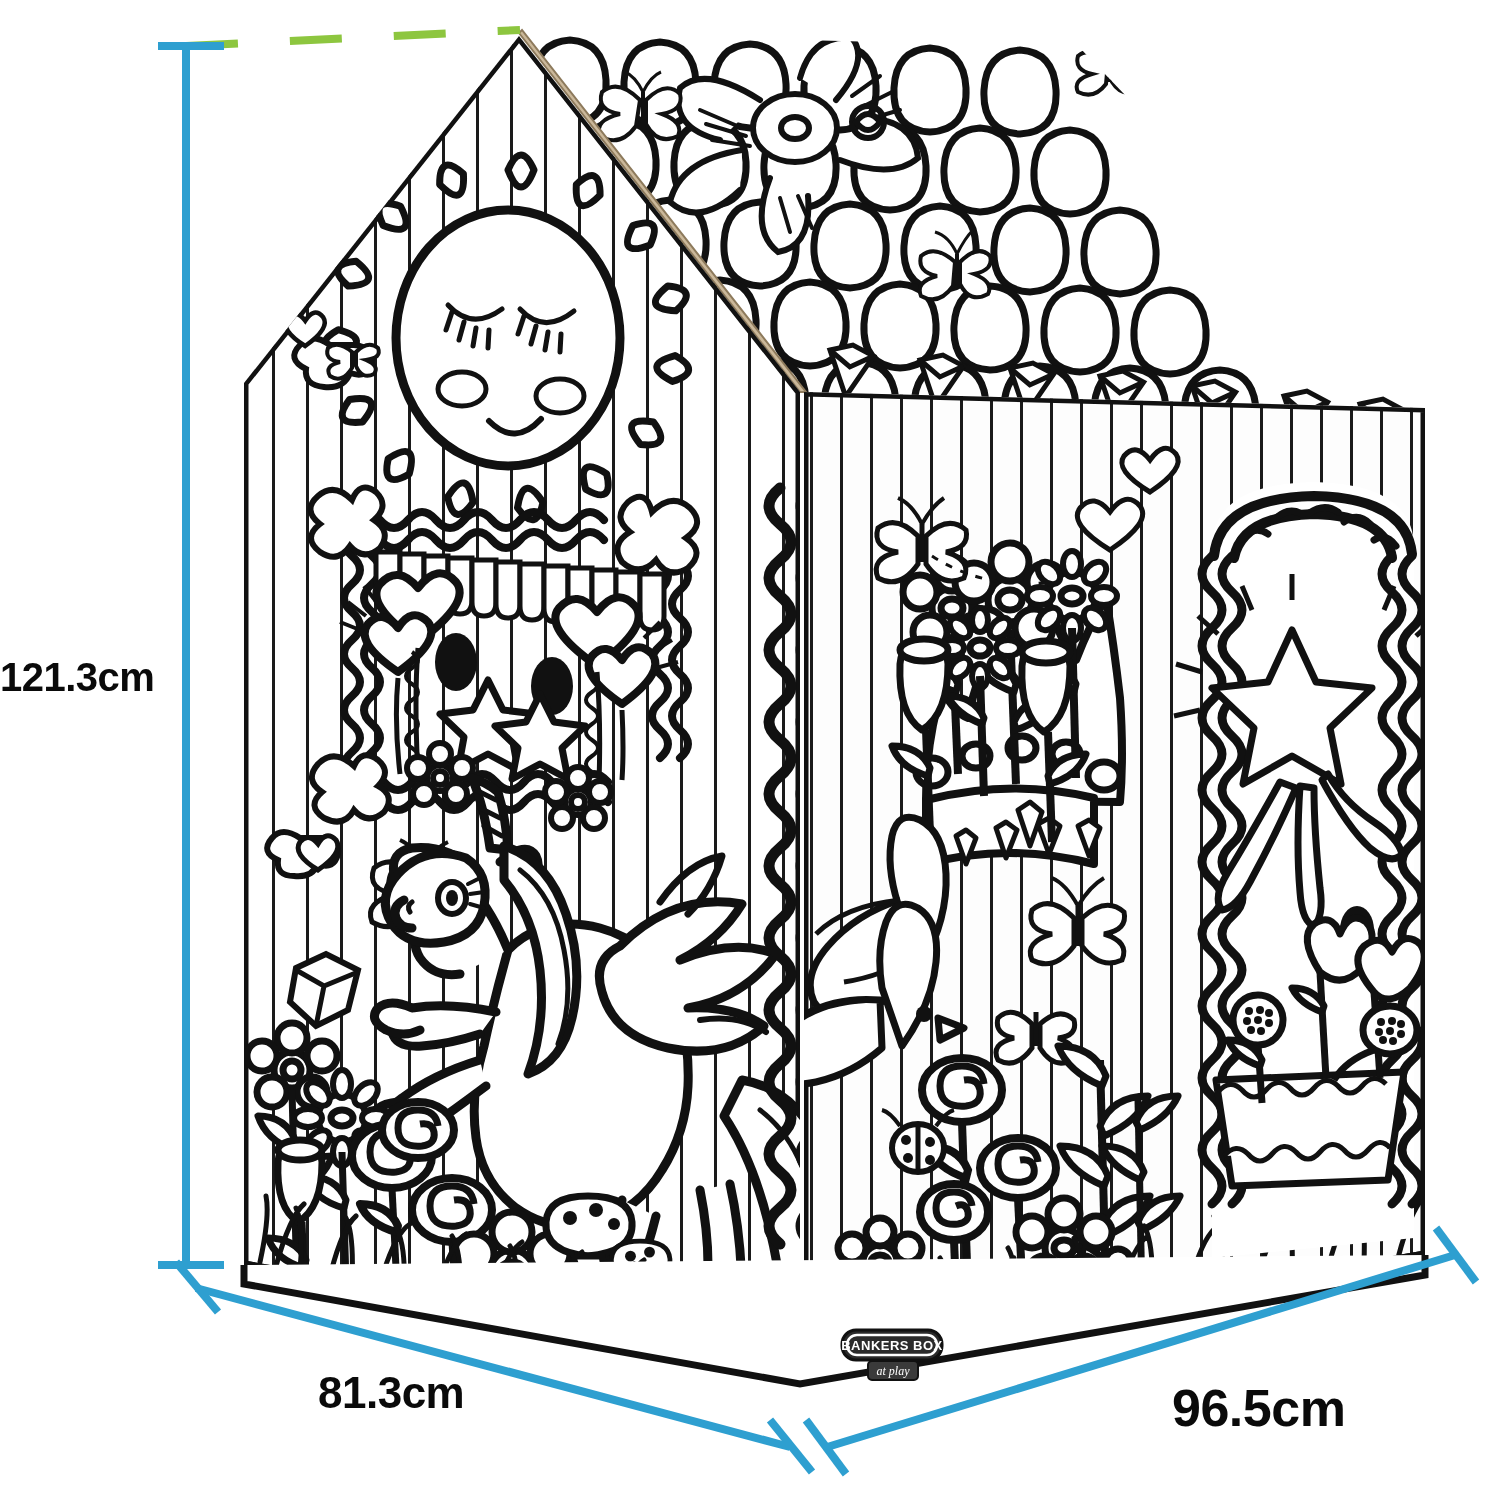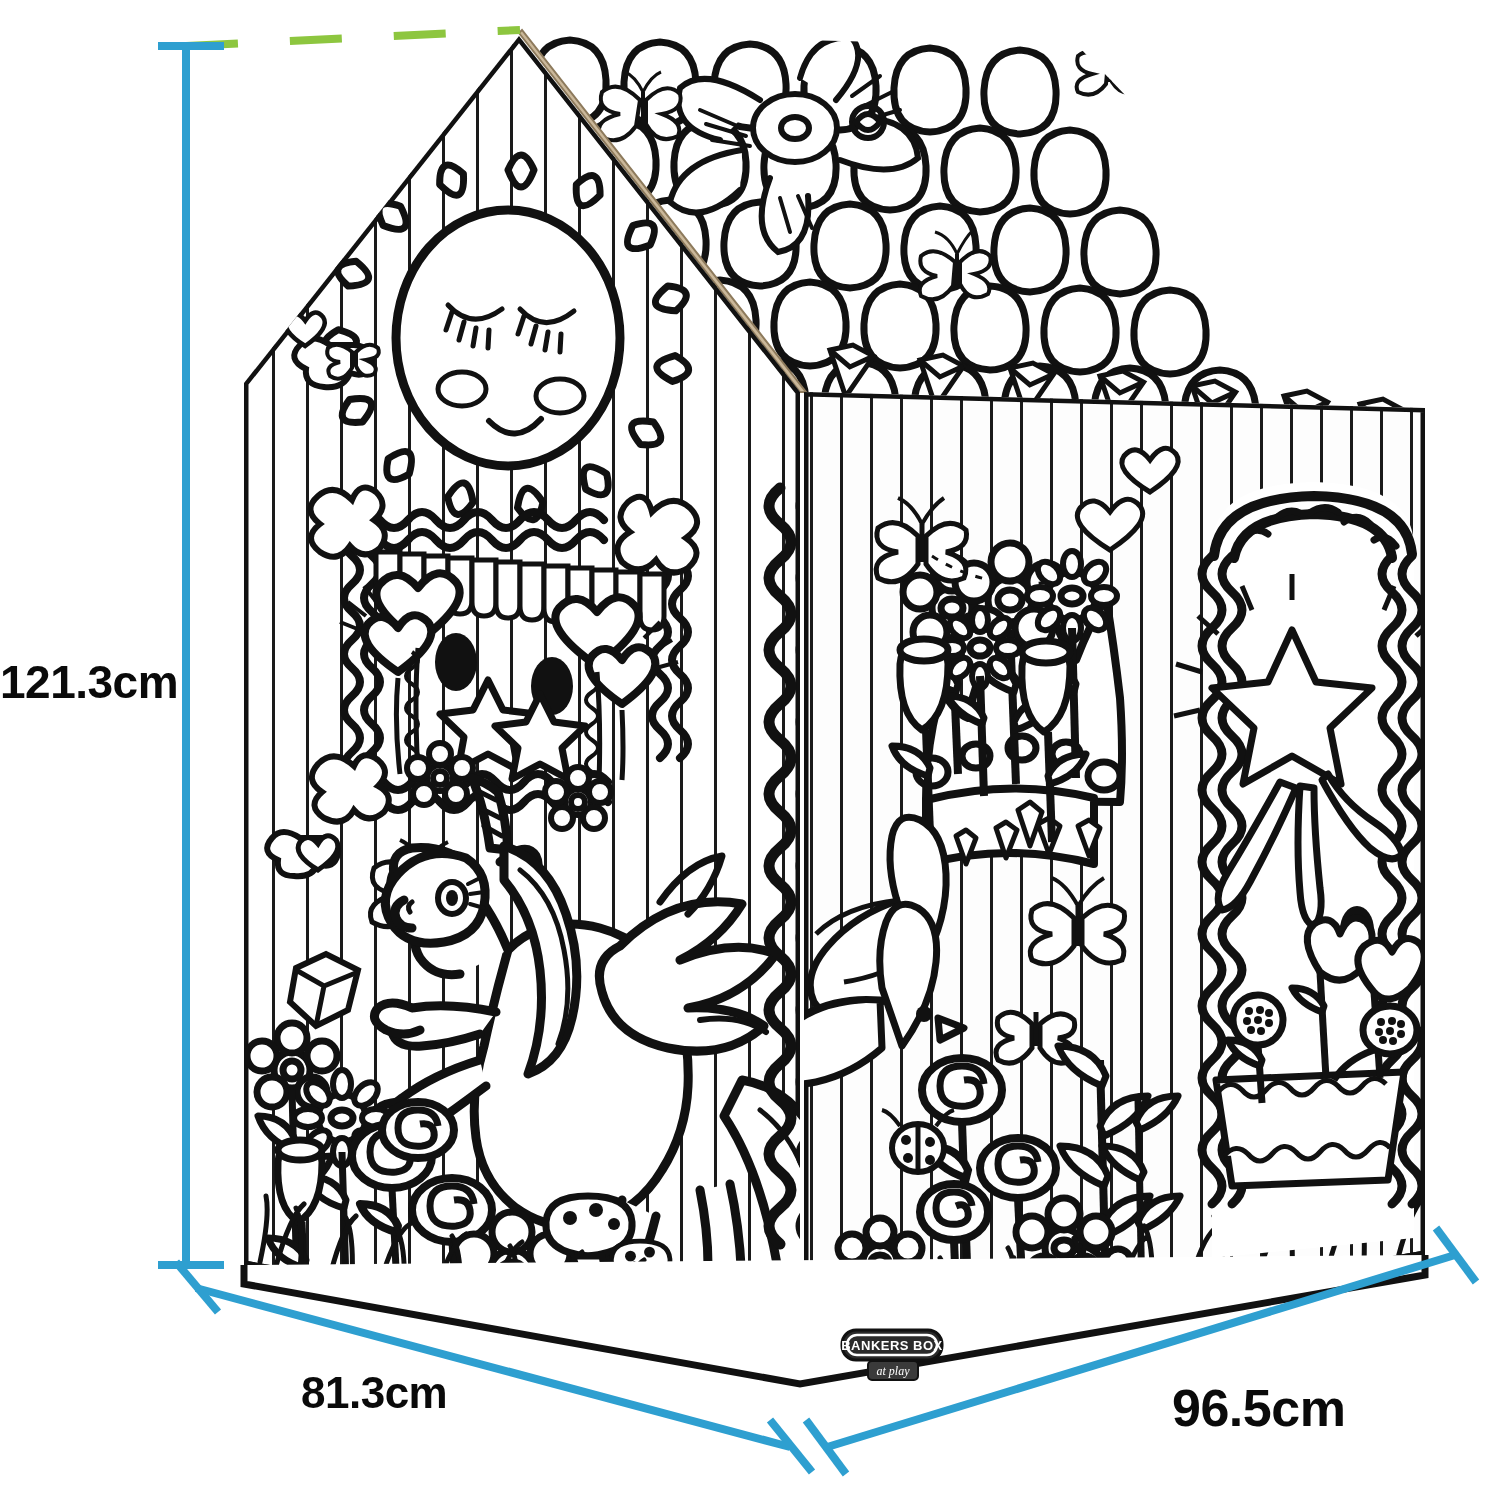"121.3cm" #label-height { font-size: 46px -> 40px }
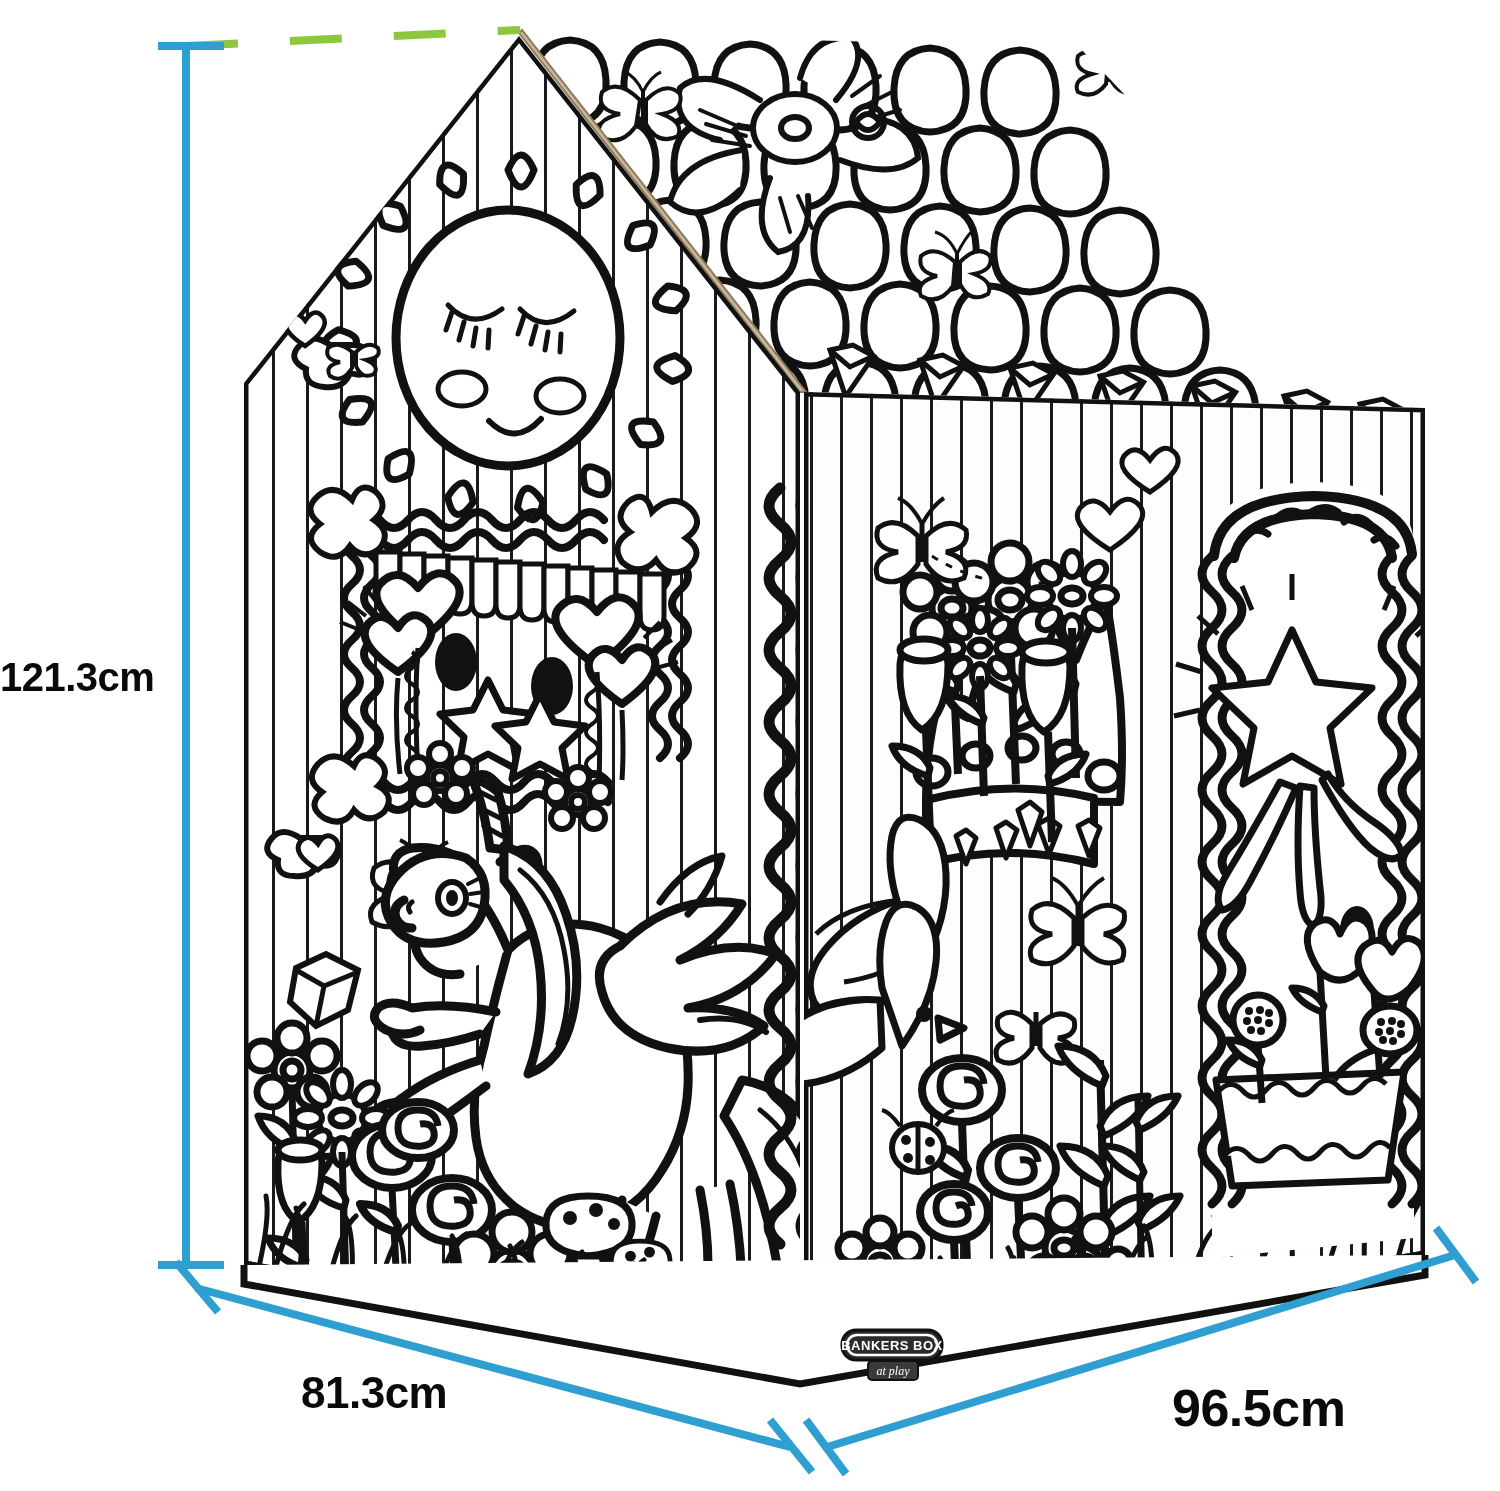"81.3cm" #label-width { left: 301px -> 318px }
